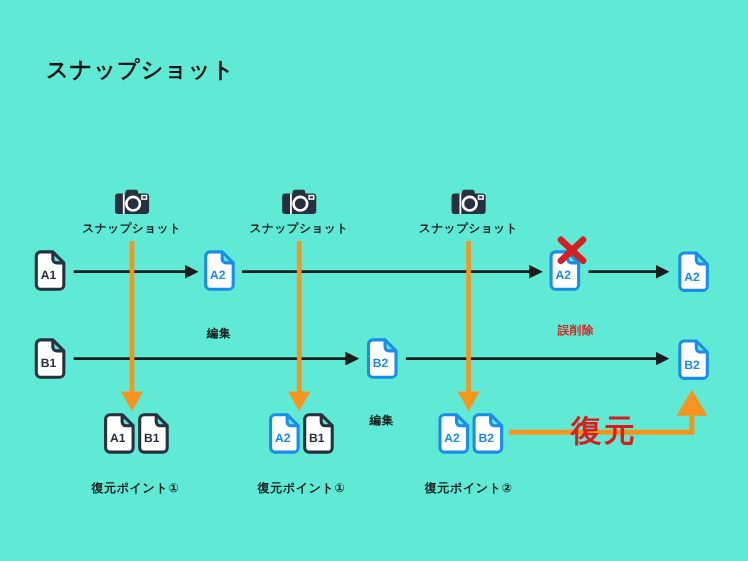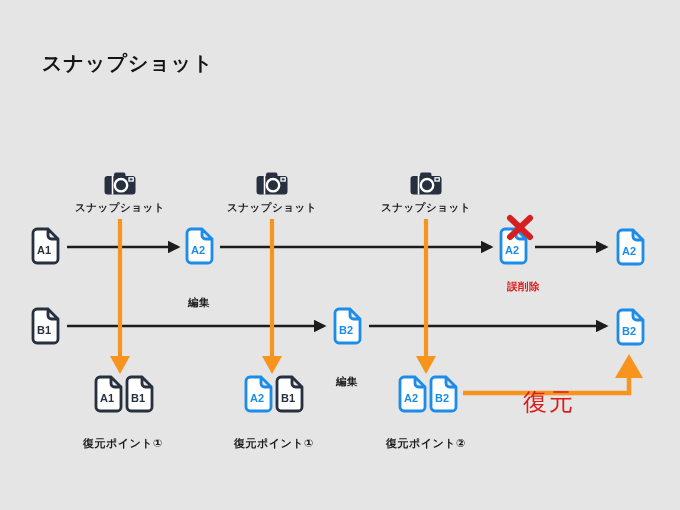"スナップショット" .canvas { background: #e5e5e5 -> #5eead4 }
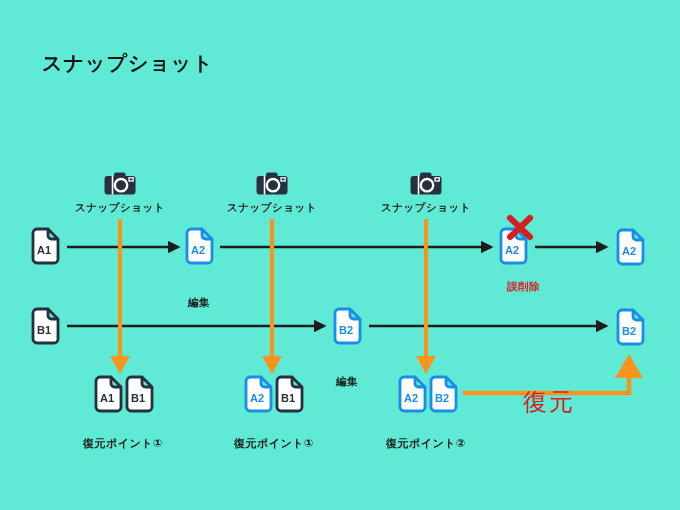"誤削除" div.caption { top: 252px -> 266px }
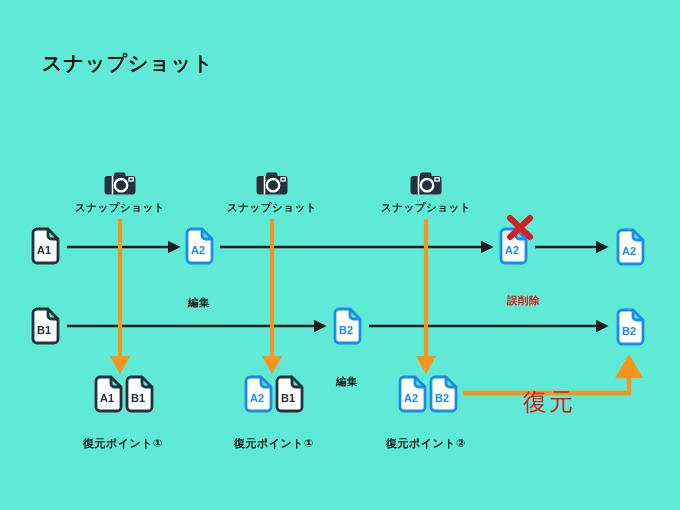"復元" .restore-label { font-size: 24px -> 28px; font-weight: normal -> bold; top: 386px -> 373px }
